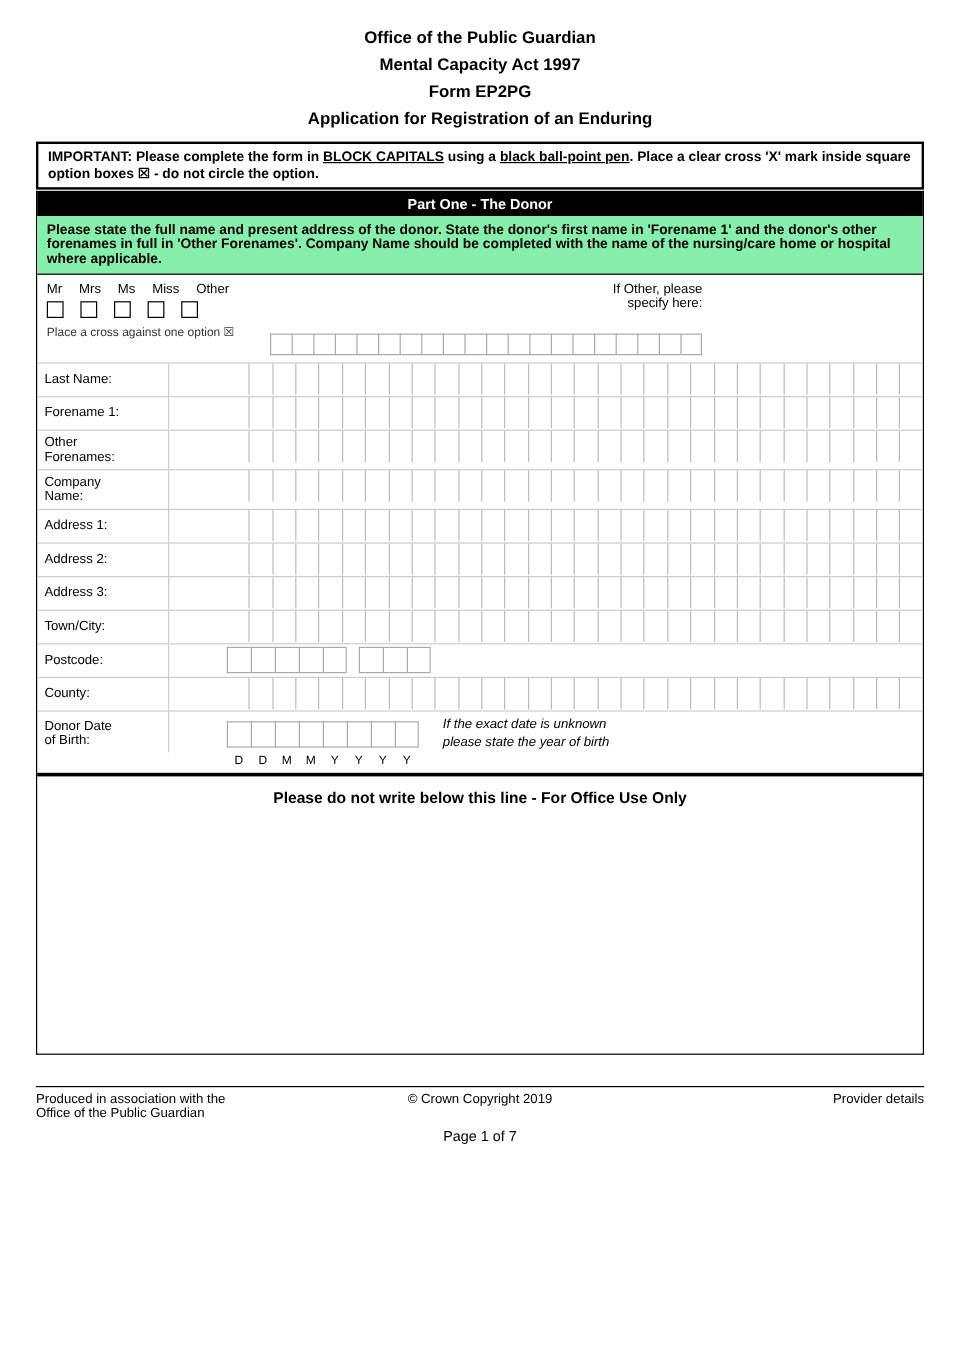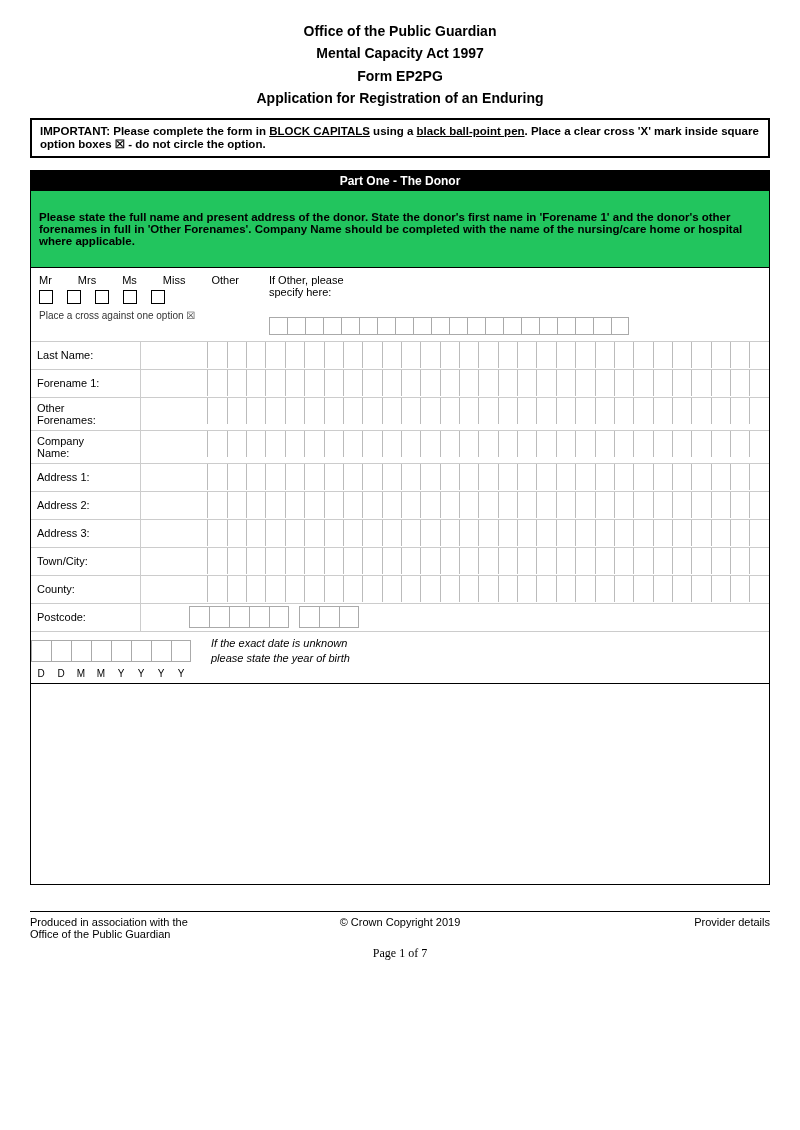"Part One - The Donor" .part-block { margin-top: 12px -> 1px }
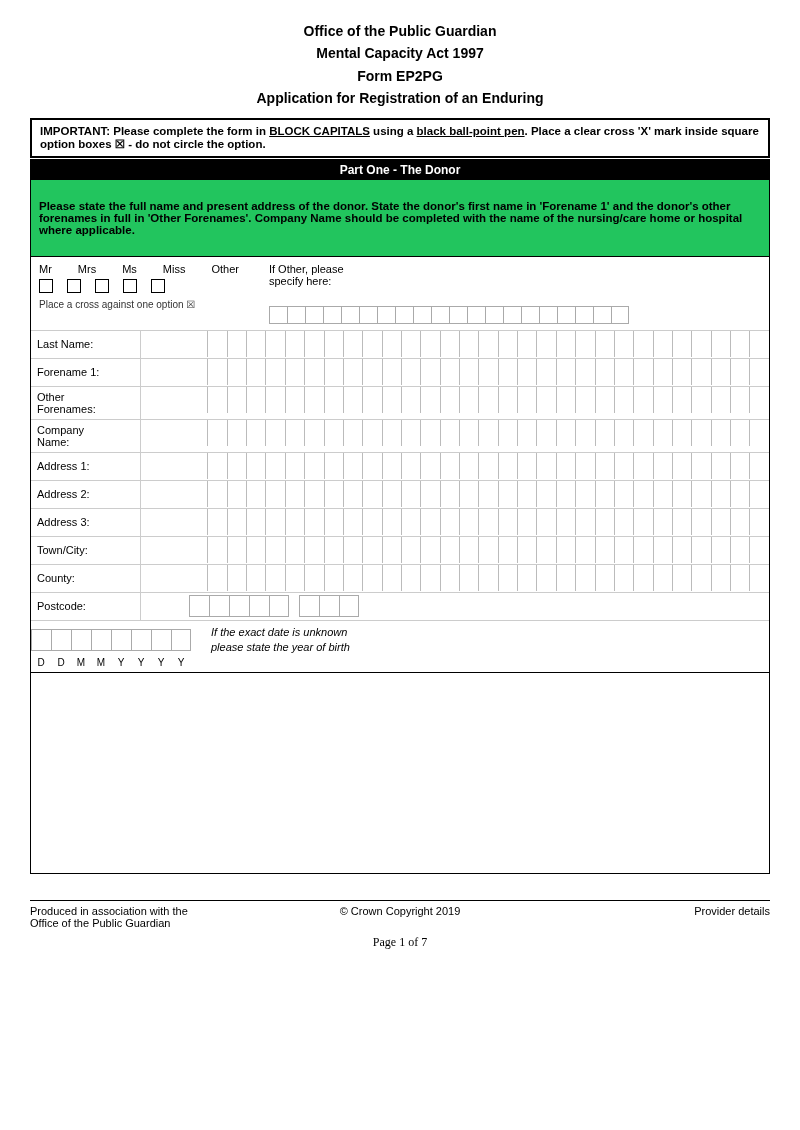"Please state the full name" .part-description { background: #22c55e -> #86efac; padding: 20px 8px -> 6px 8px }
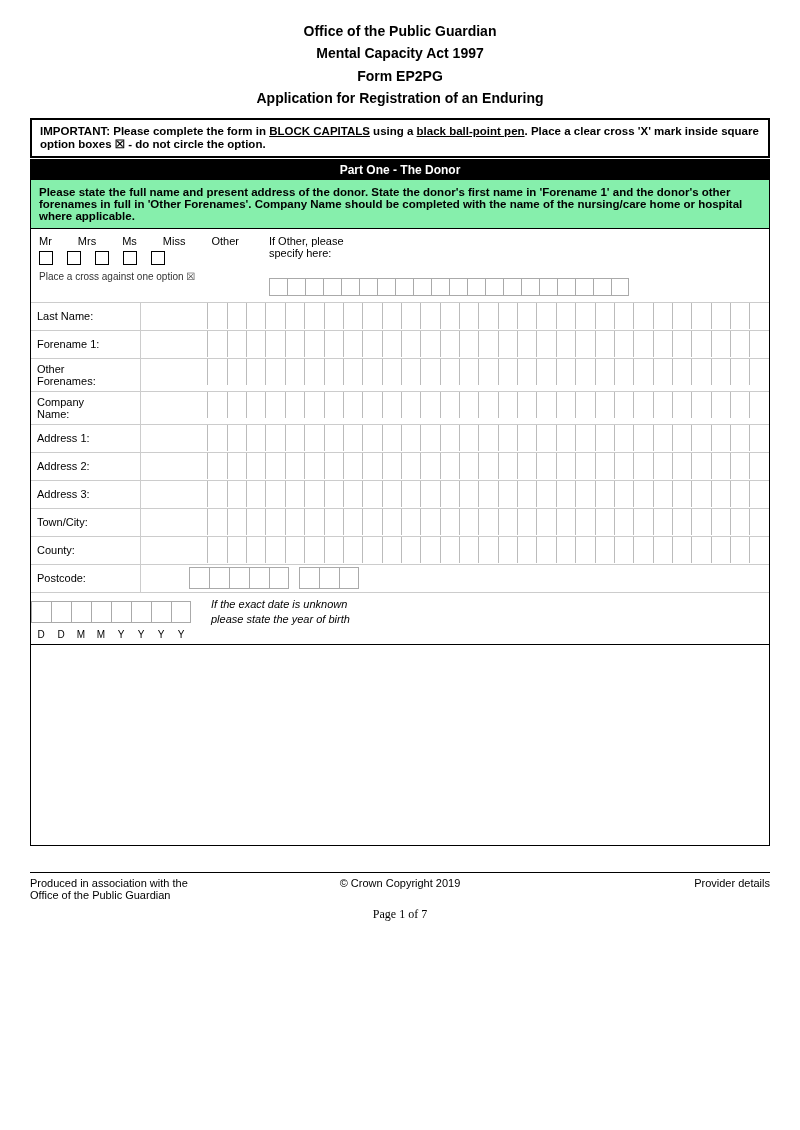"Mr" div { gap: 26px -> 14px }
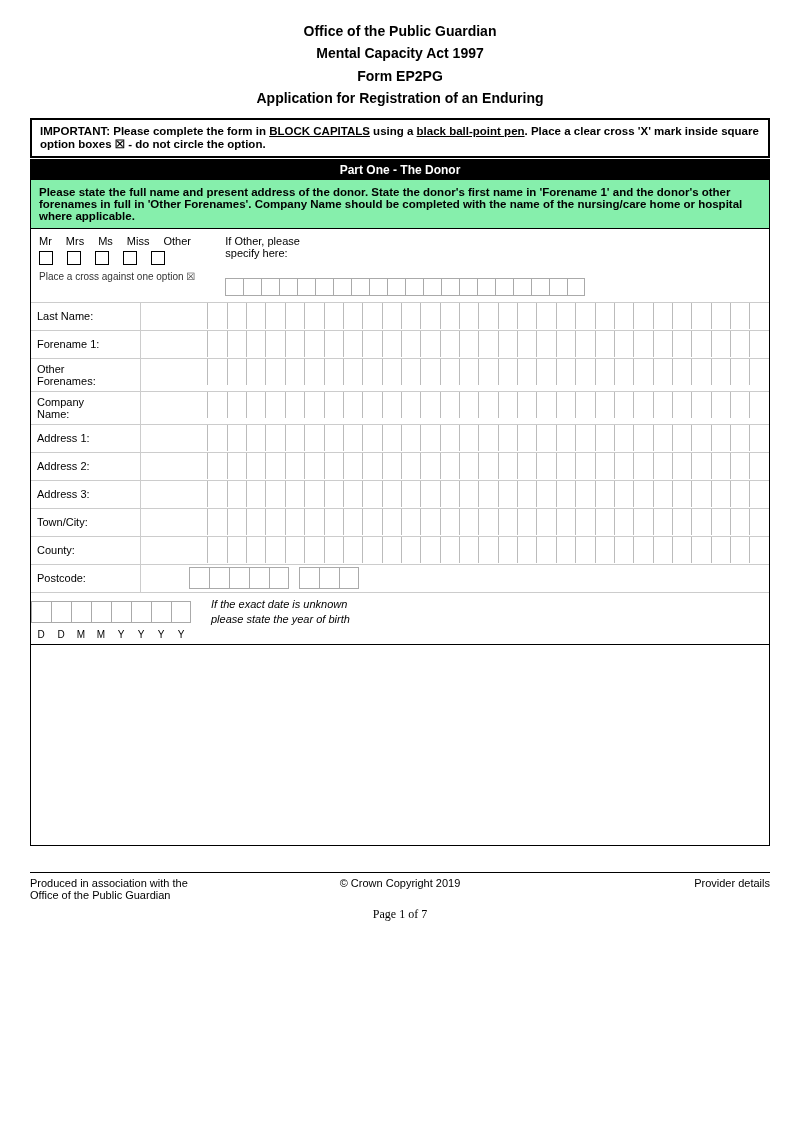"If Other, please" div { text-align: none -> right }
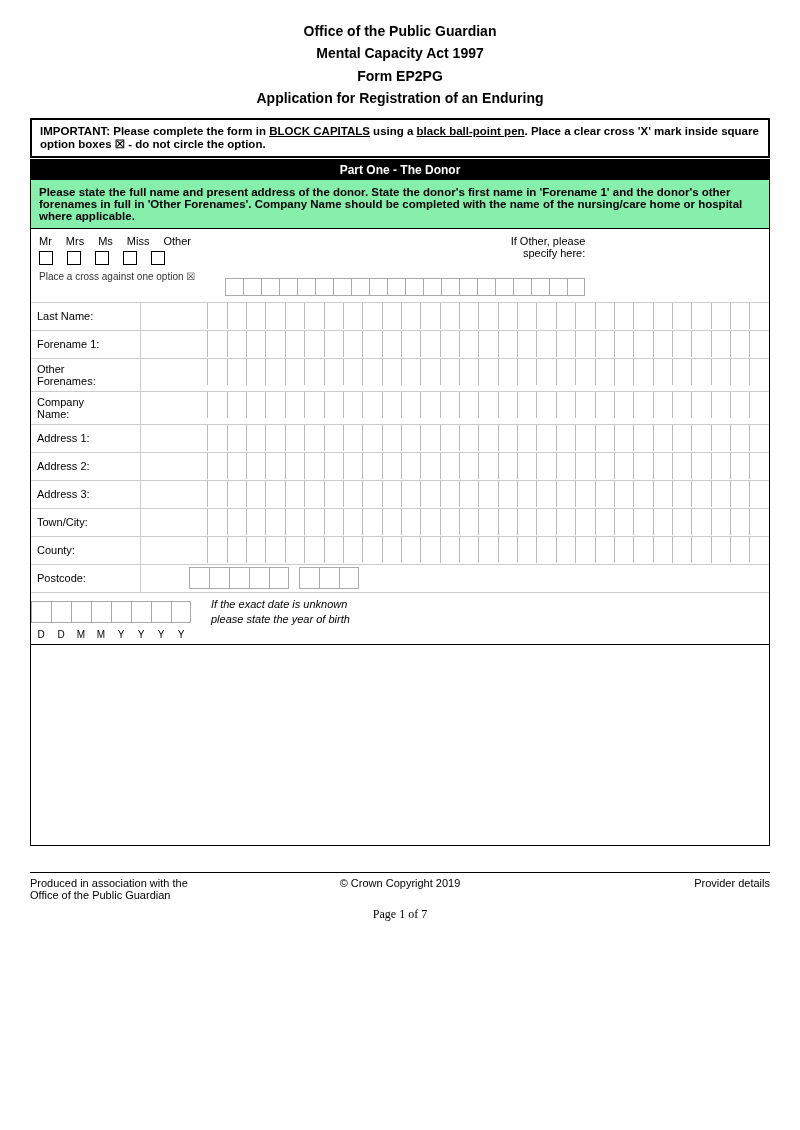"County:" div.form-row { order: before "Postcode:" -> after "Postcode:" }
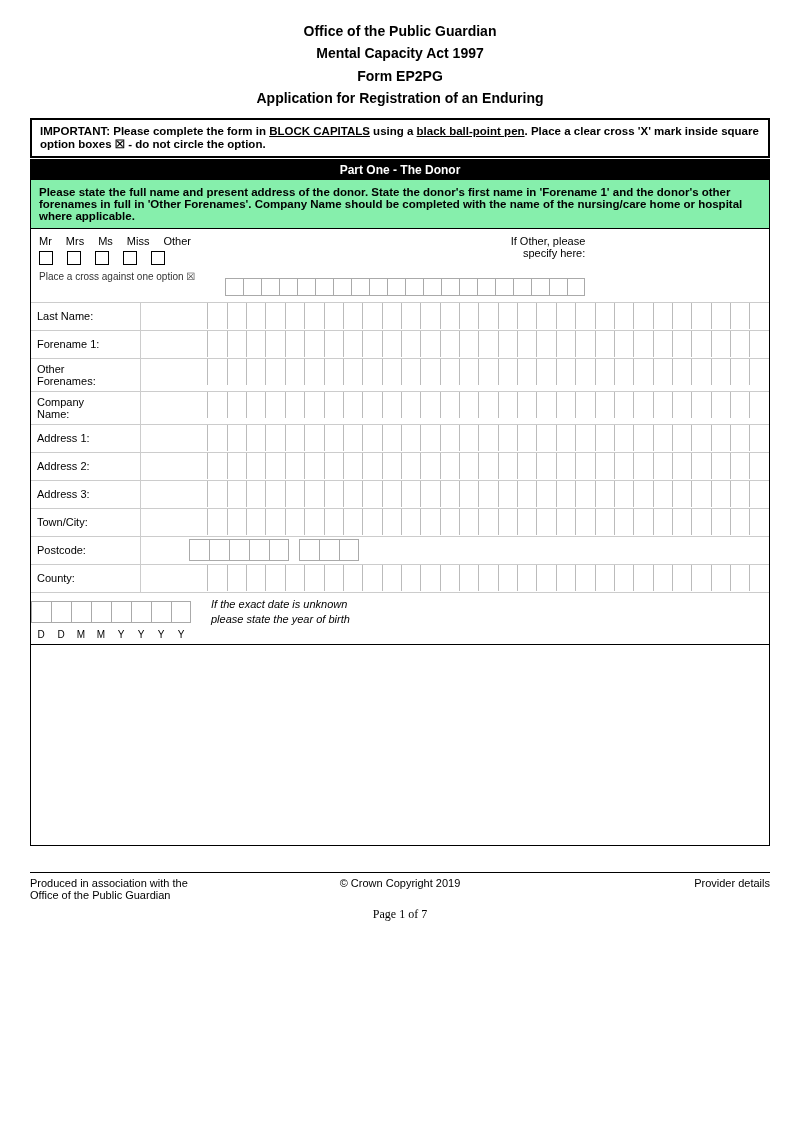"Donor Date" div.row-label { html: none -> <div>Donor Date<br>of Birth:</div> }
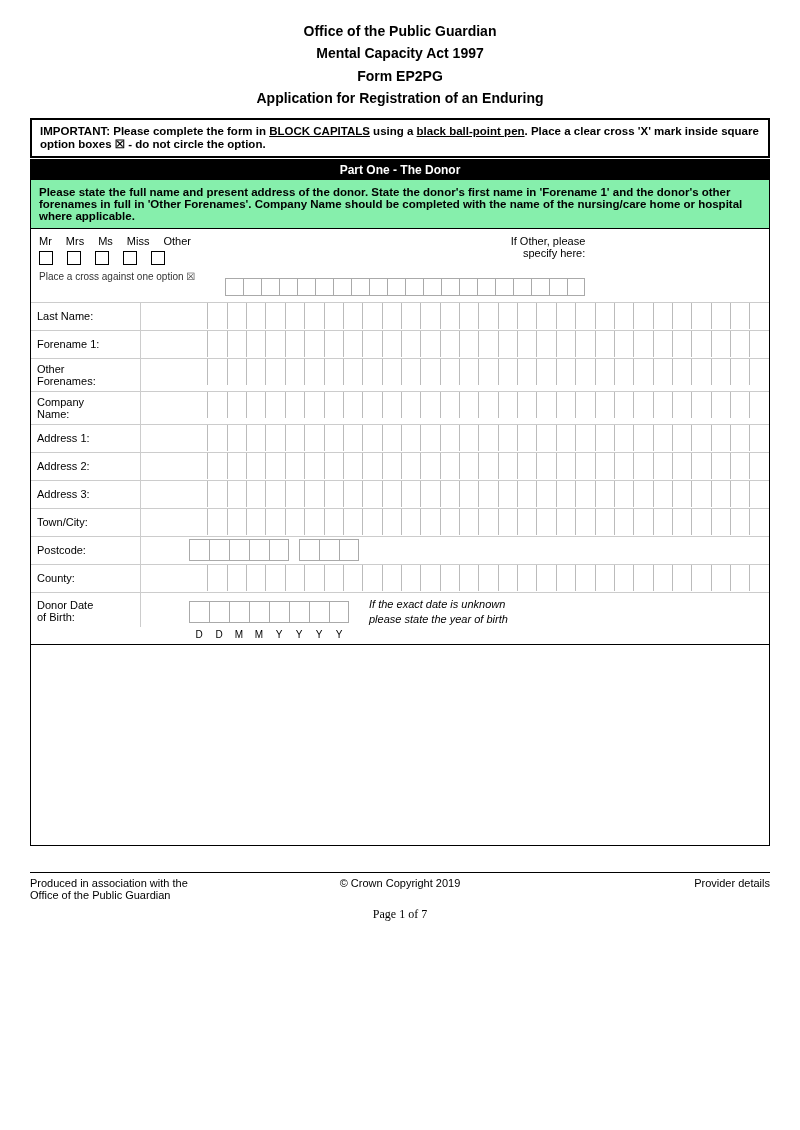"Please do not write below" div.office-only-line { html: none -> <div> <span>Please do not write below this line - For Office Use Only</span> </div> }
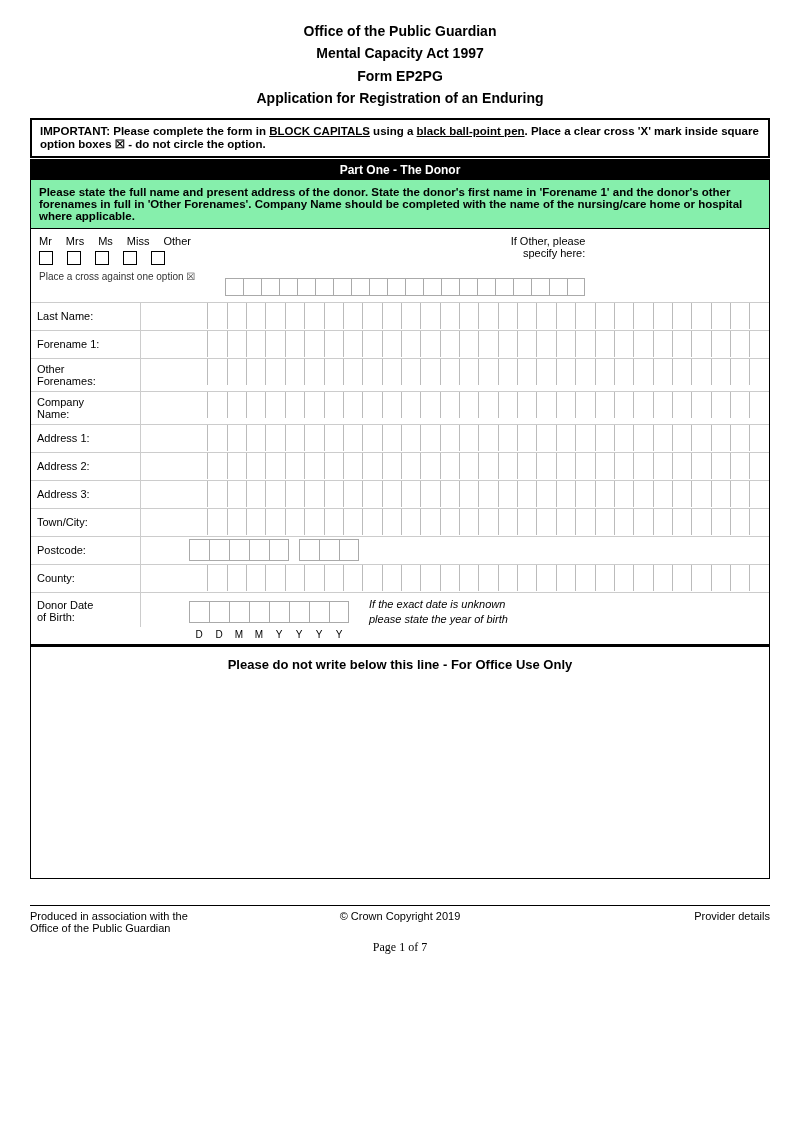"Page 1 of 7" .page-num { font-family: Liberation Serif, serif -> none }
